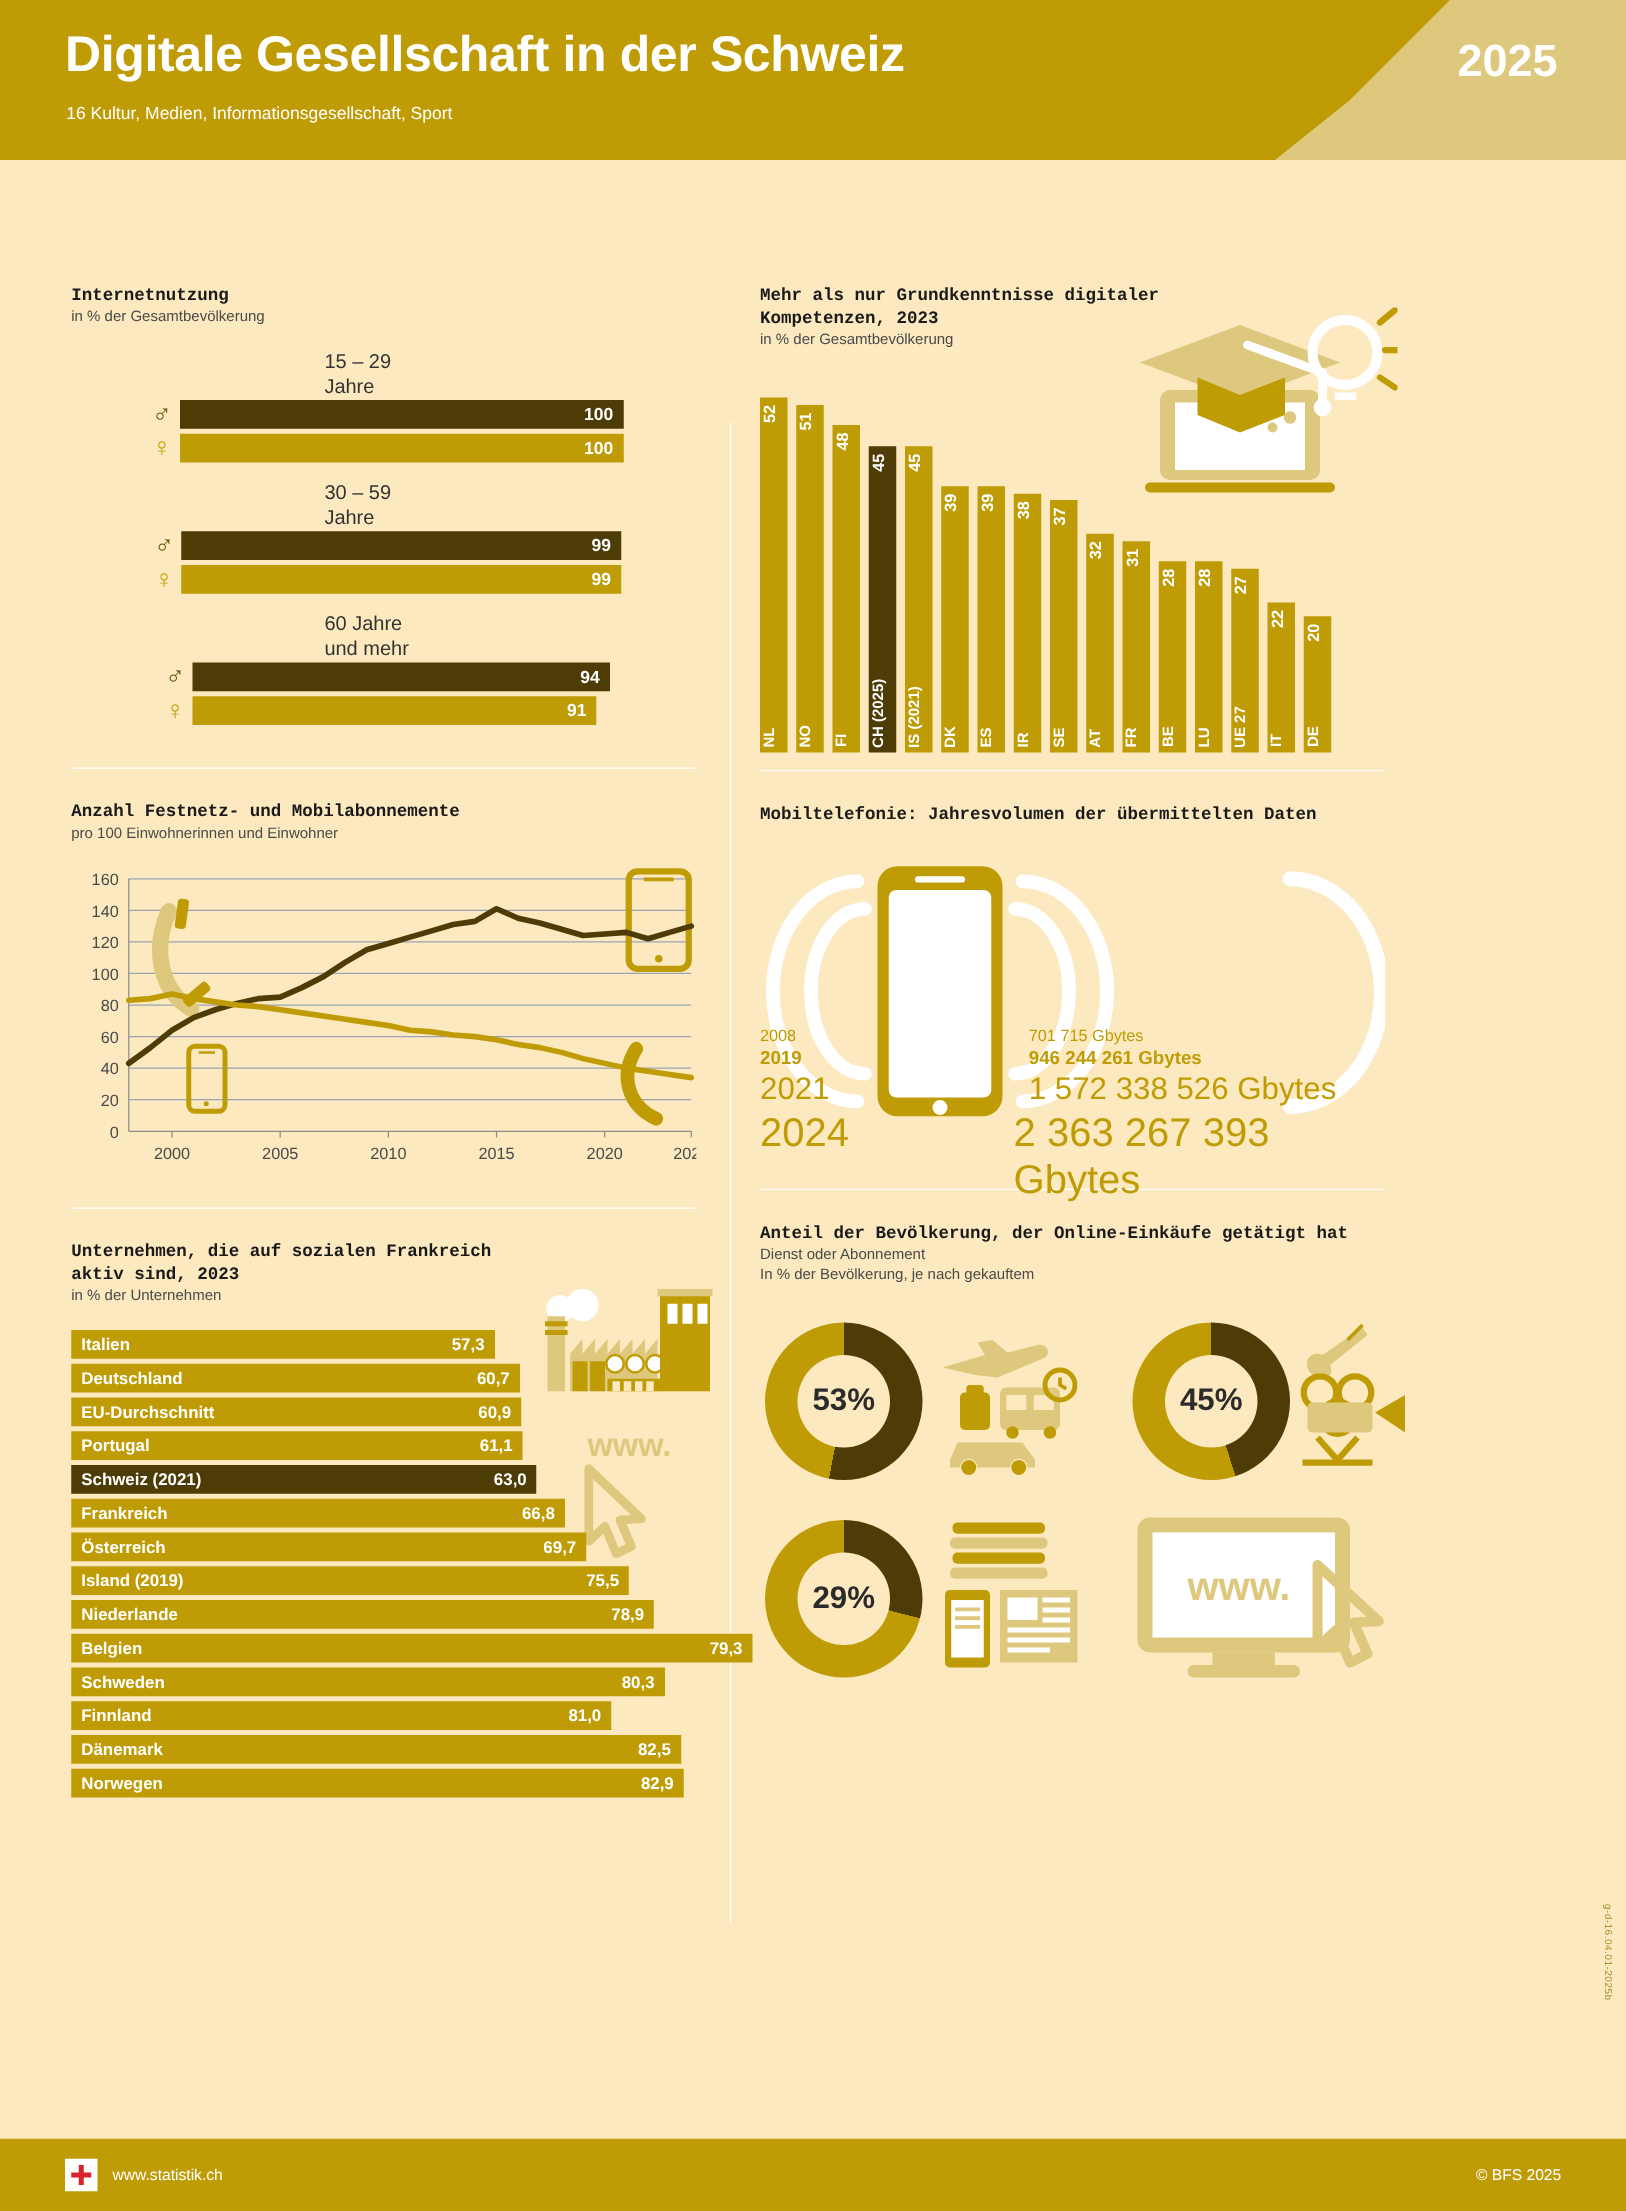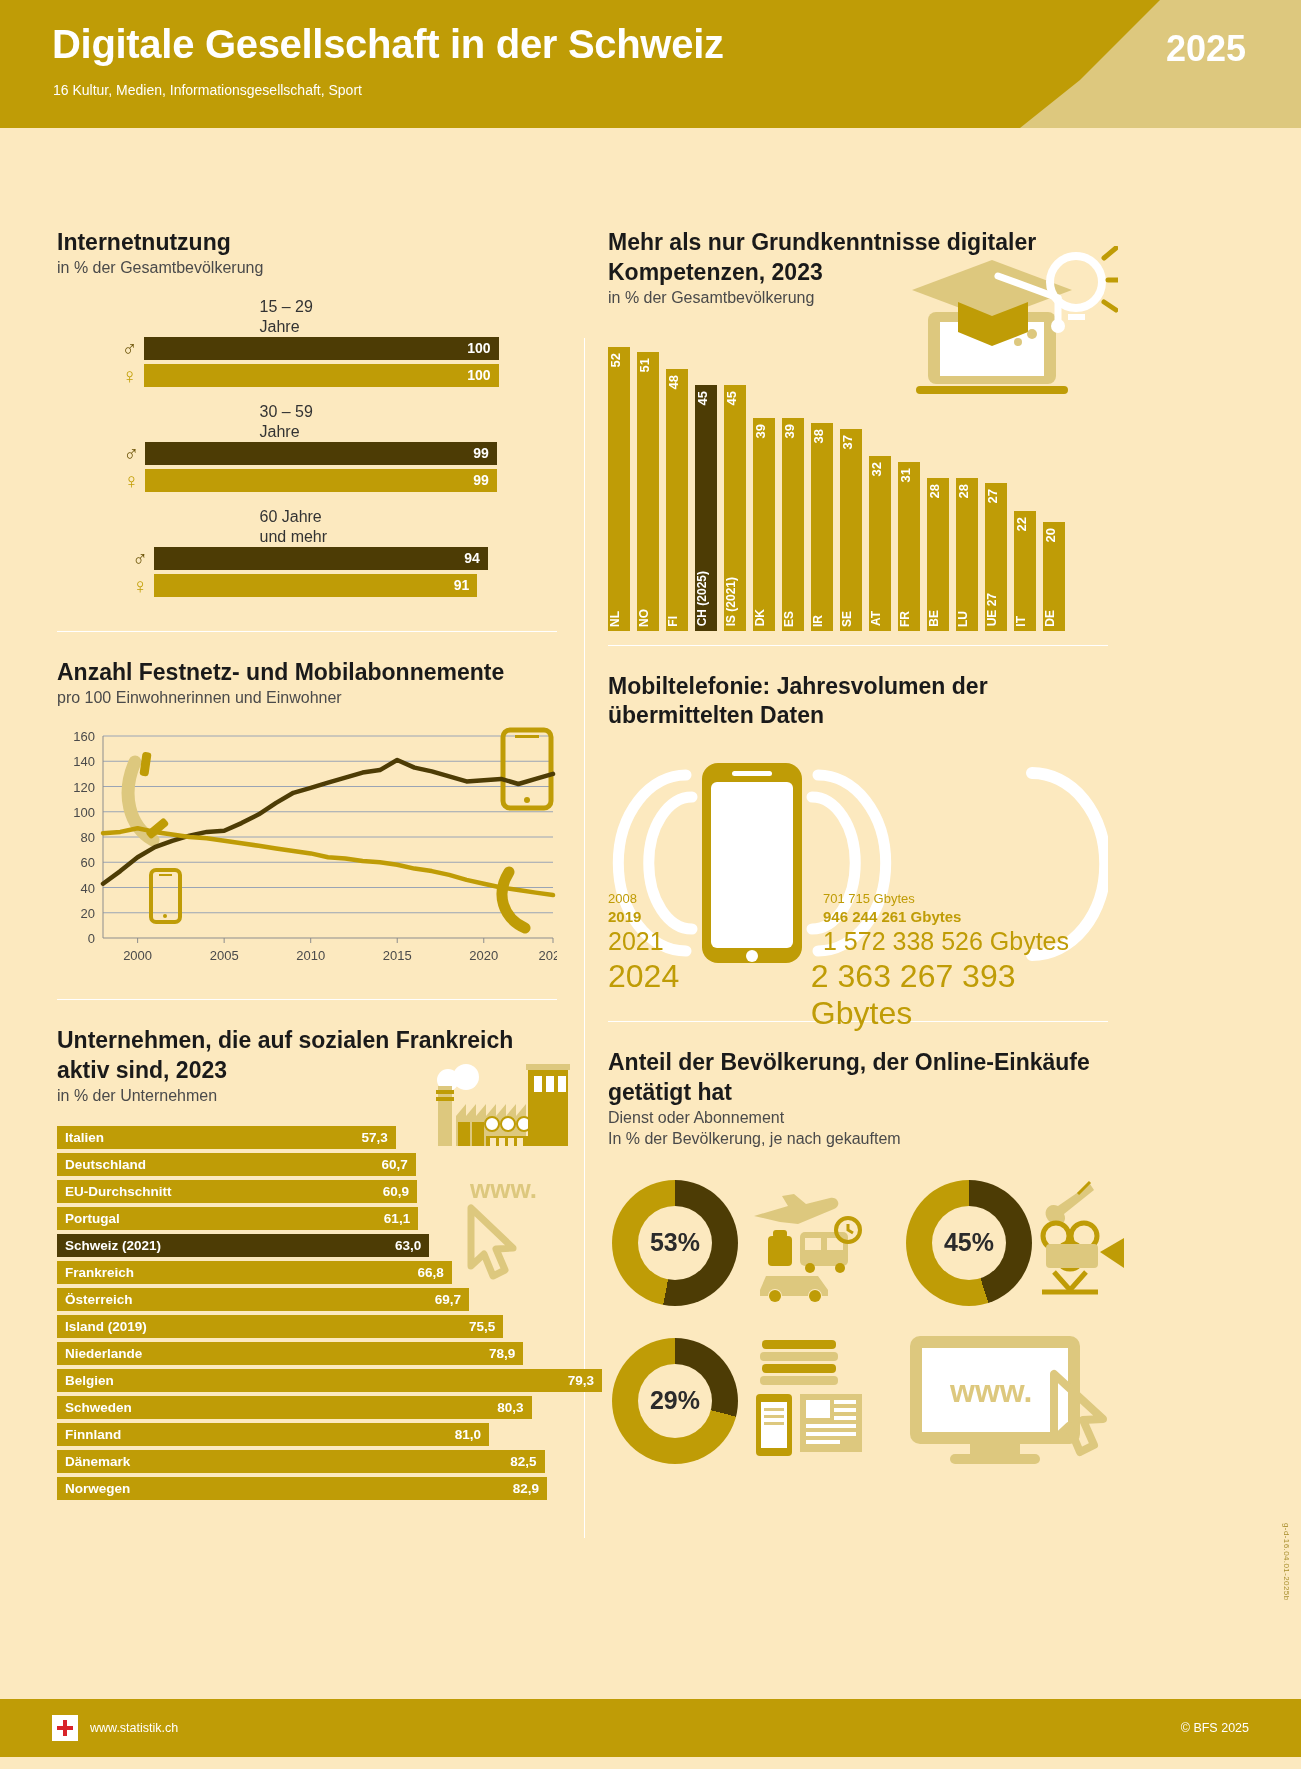"Internetnutzung" h2.block-title { font-family: none -> Liberation Mono, monospace; font-size: 23px -> 14px }
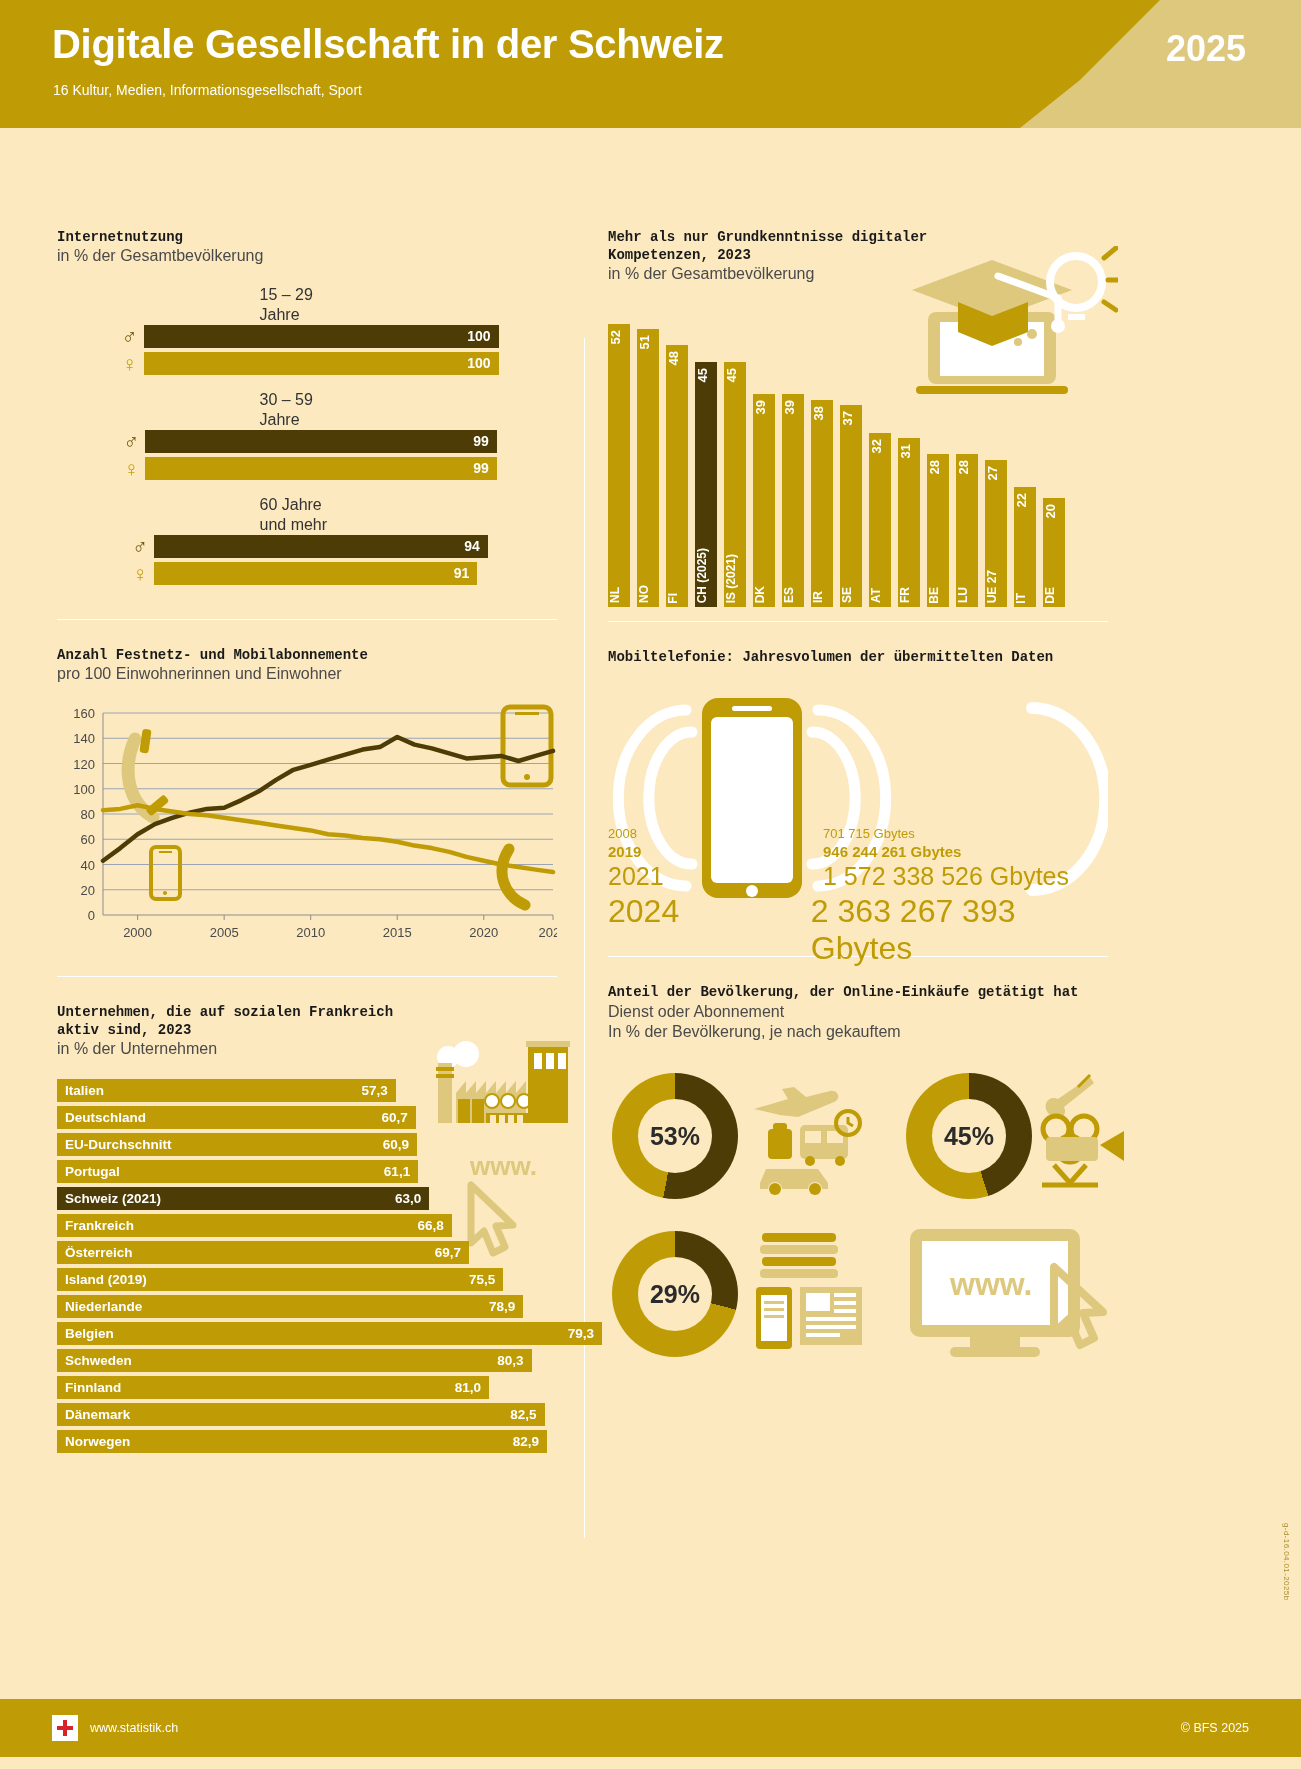"in % der Gesamtbevölkerung" .block-sub { font-size: 16px -> 12px }
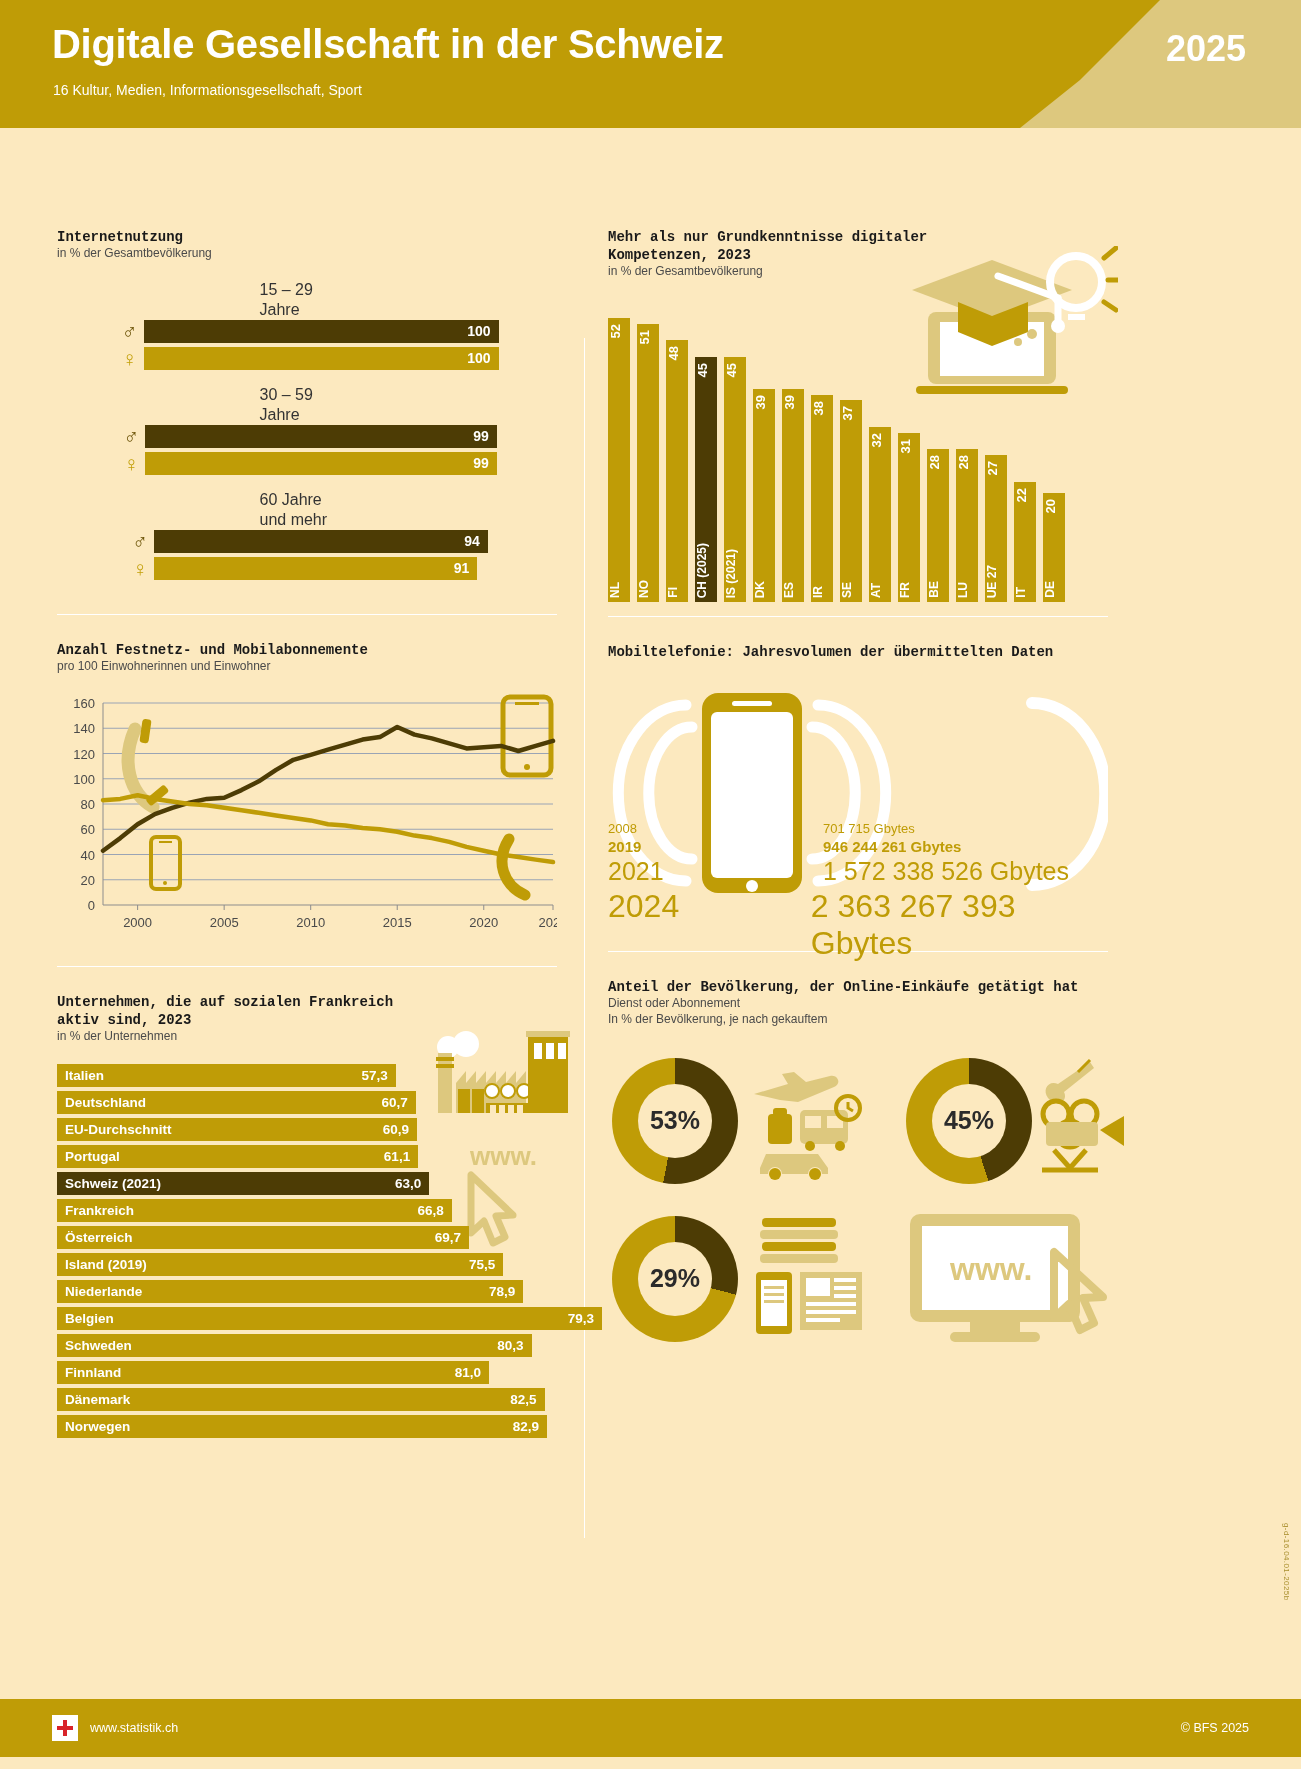"www.statistik.ch" .footer { bottom: 12px -> 0 }
